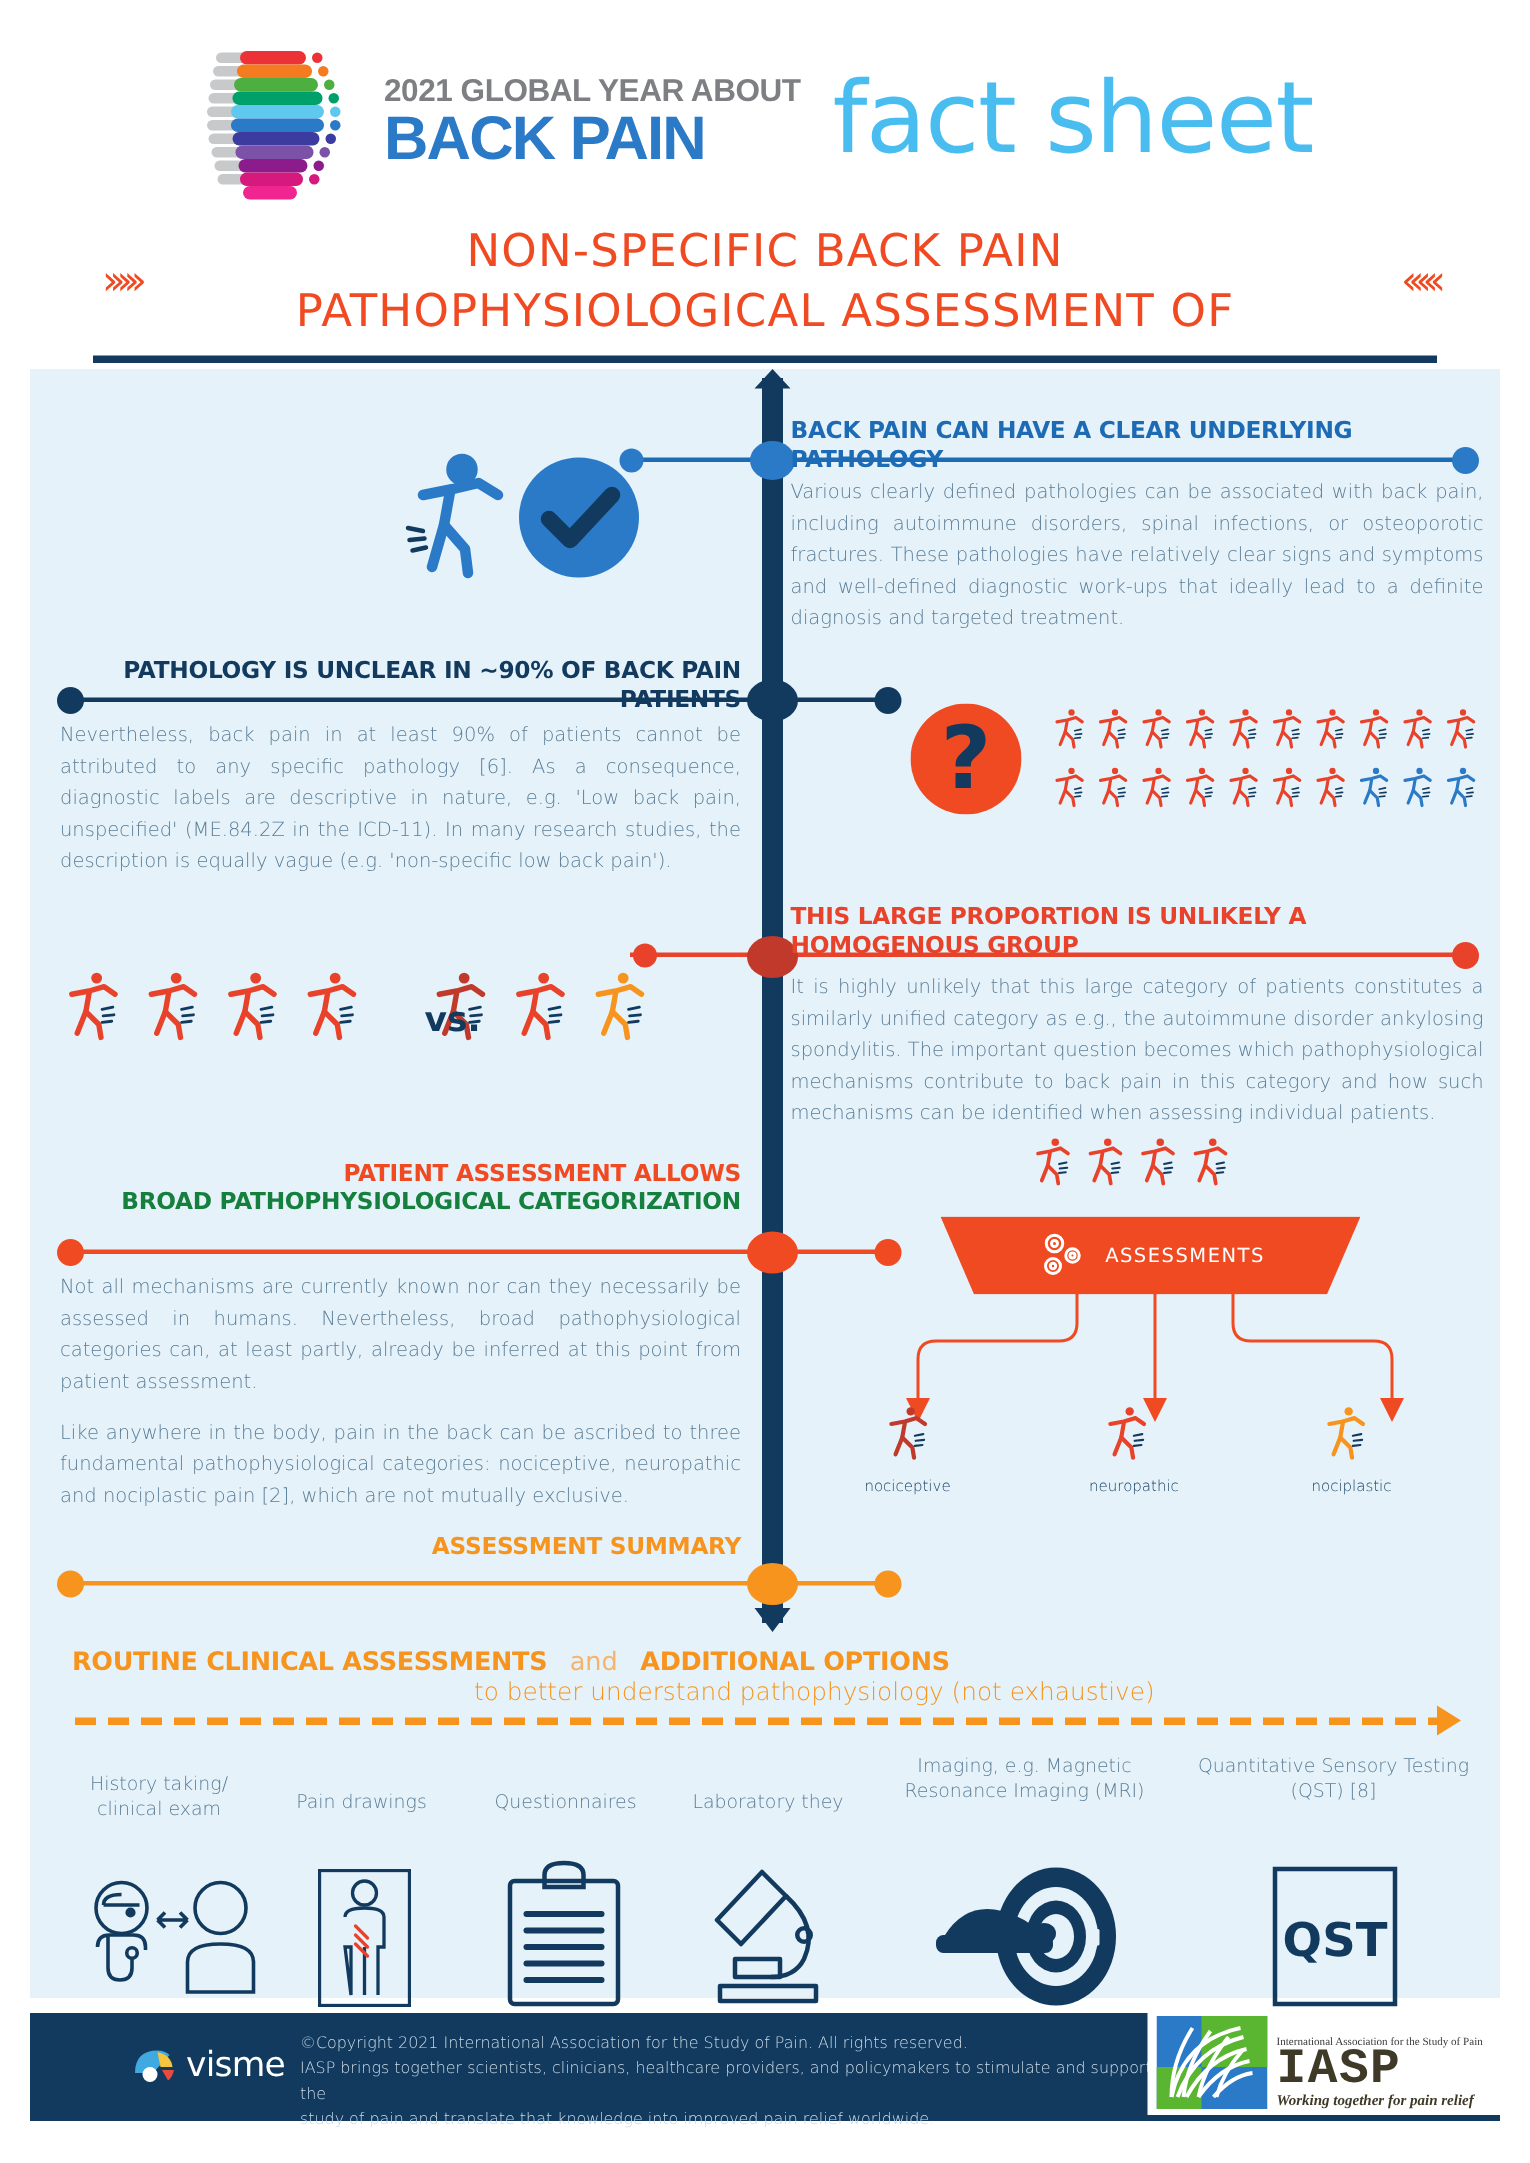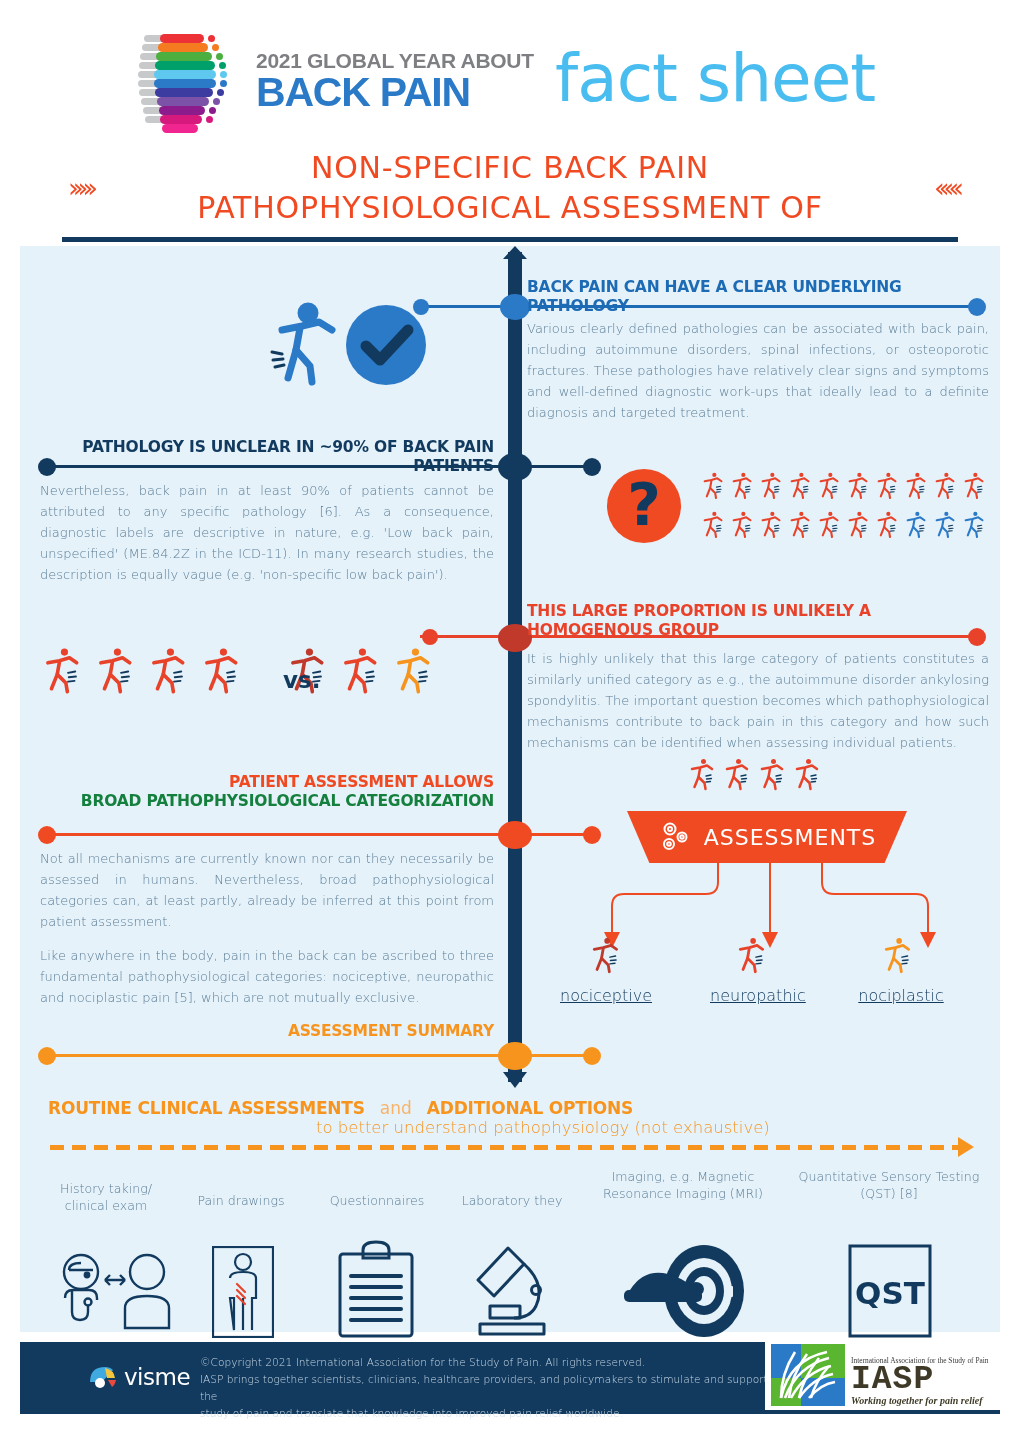"ASSESSMENTS" .trap-label { font-size: 22px -> 13px }
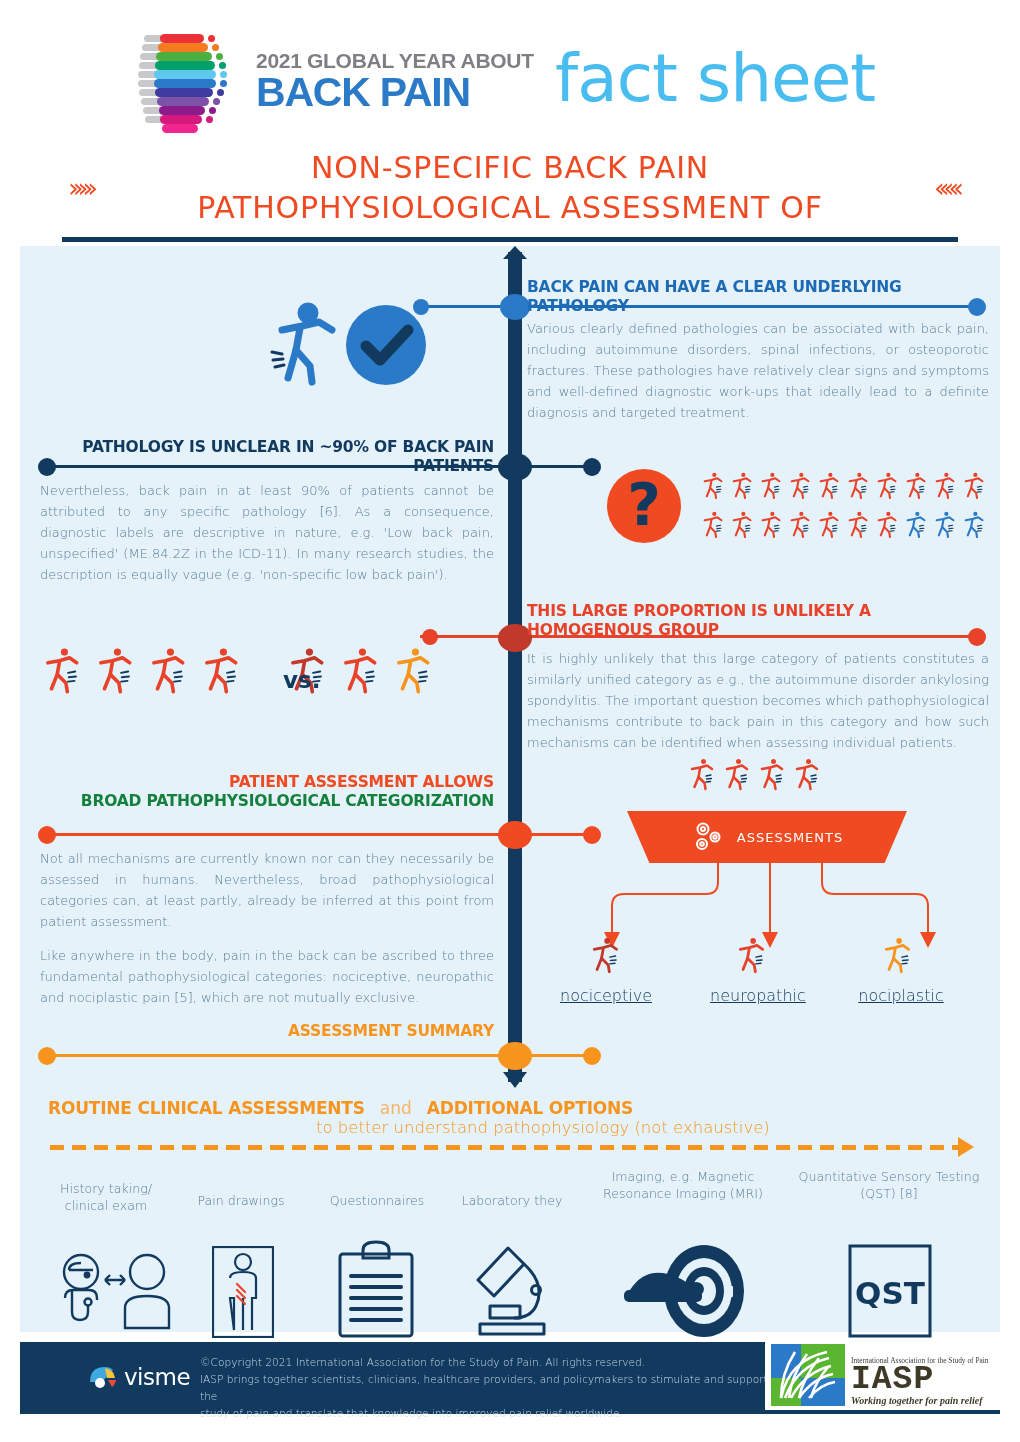"Like anywhere in the body," p.body-txt { text: 5 -> 2 }
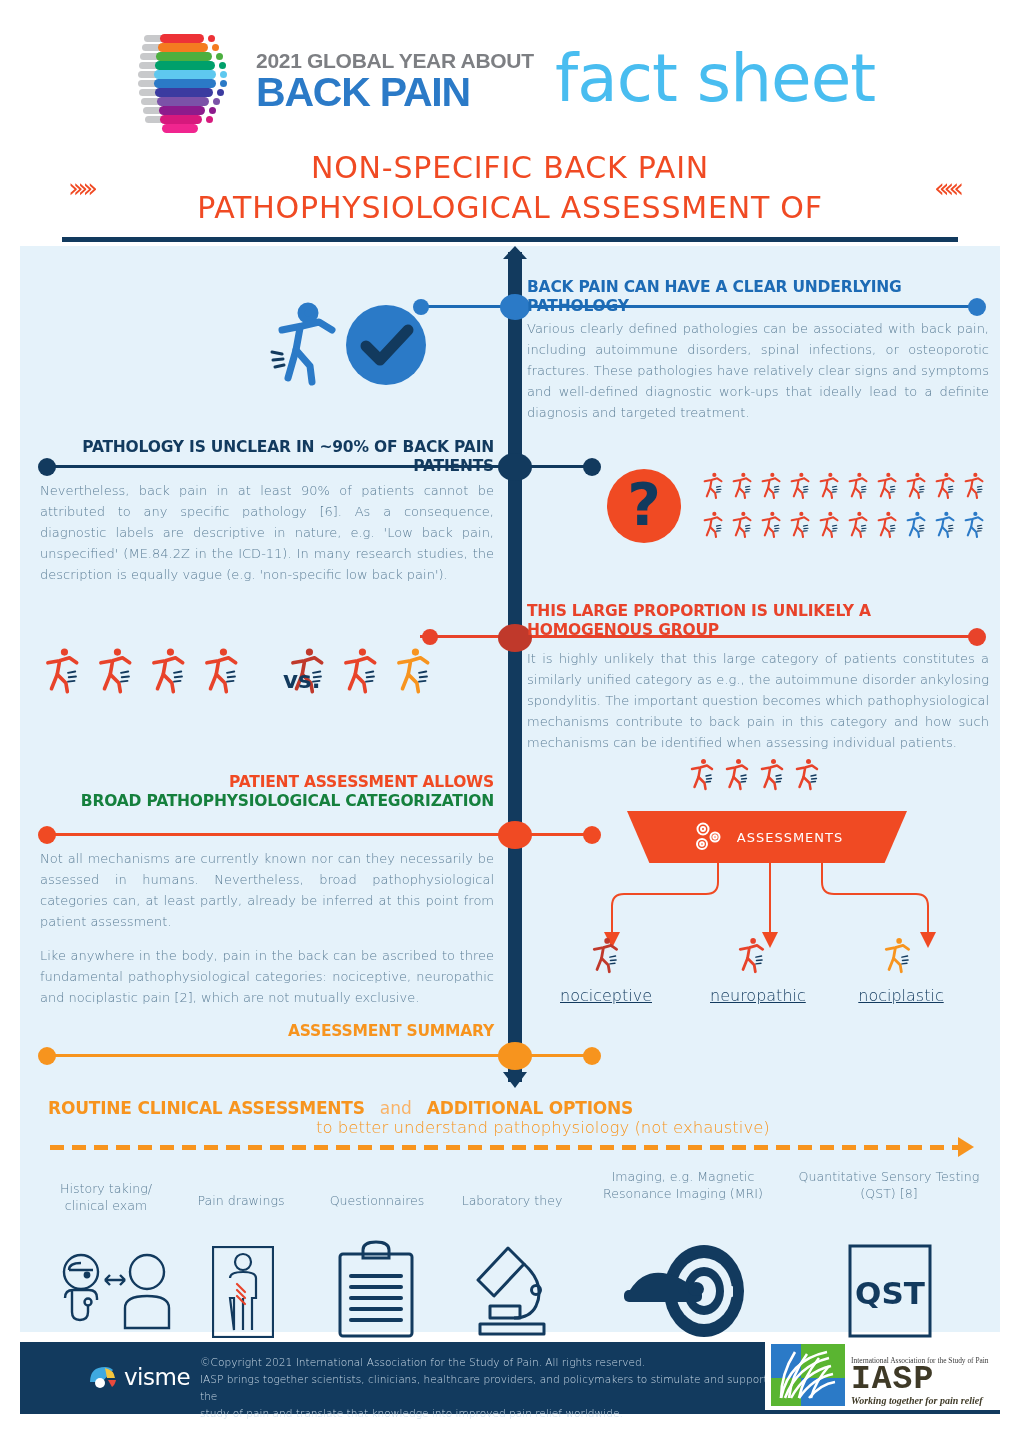"nociceptive" .cat-label { font-size: 16px -> 10px; text-decoration: underline -> none }
